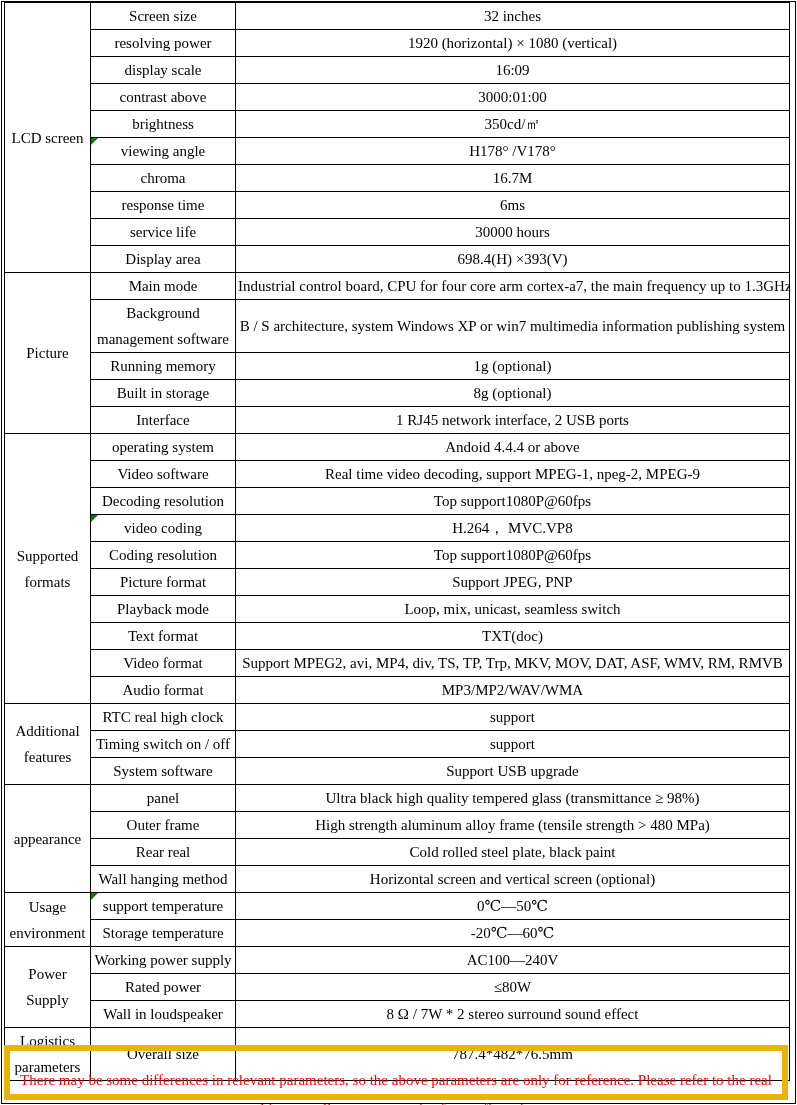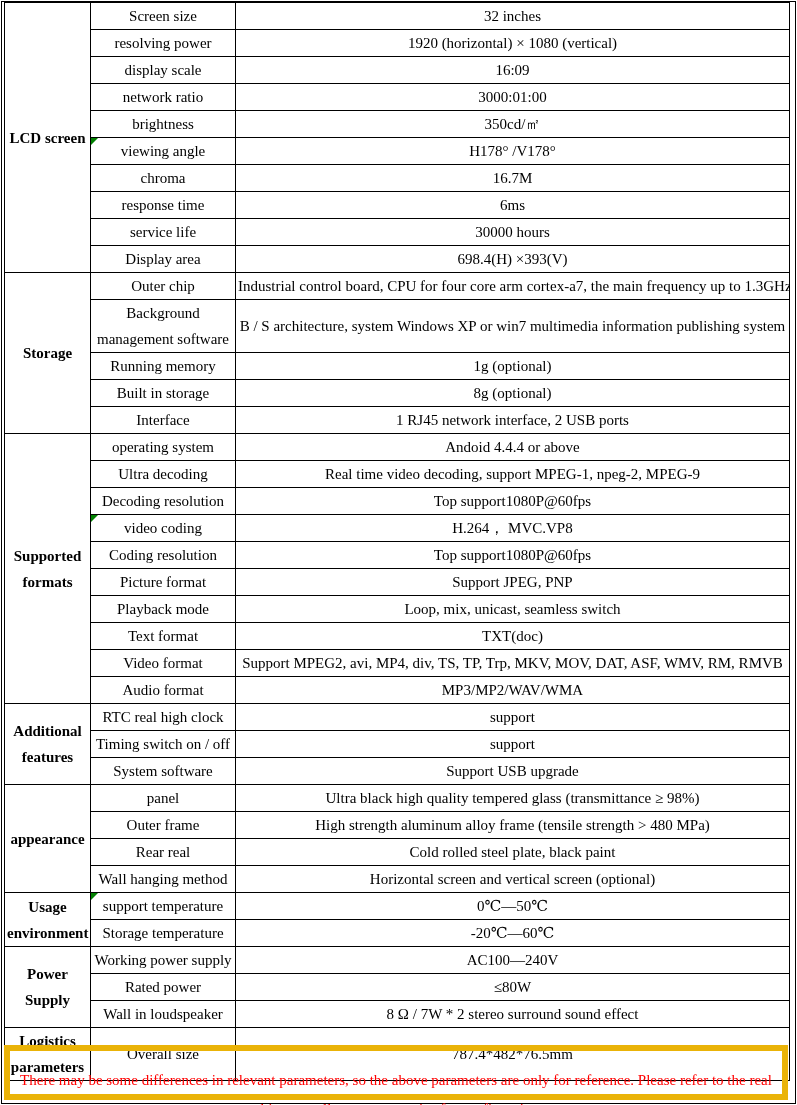"network ratio" span { text: network ratio -> contrast above }
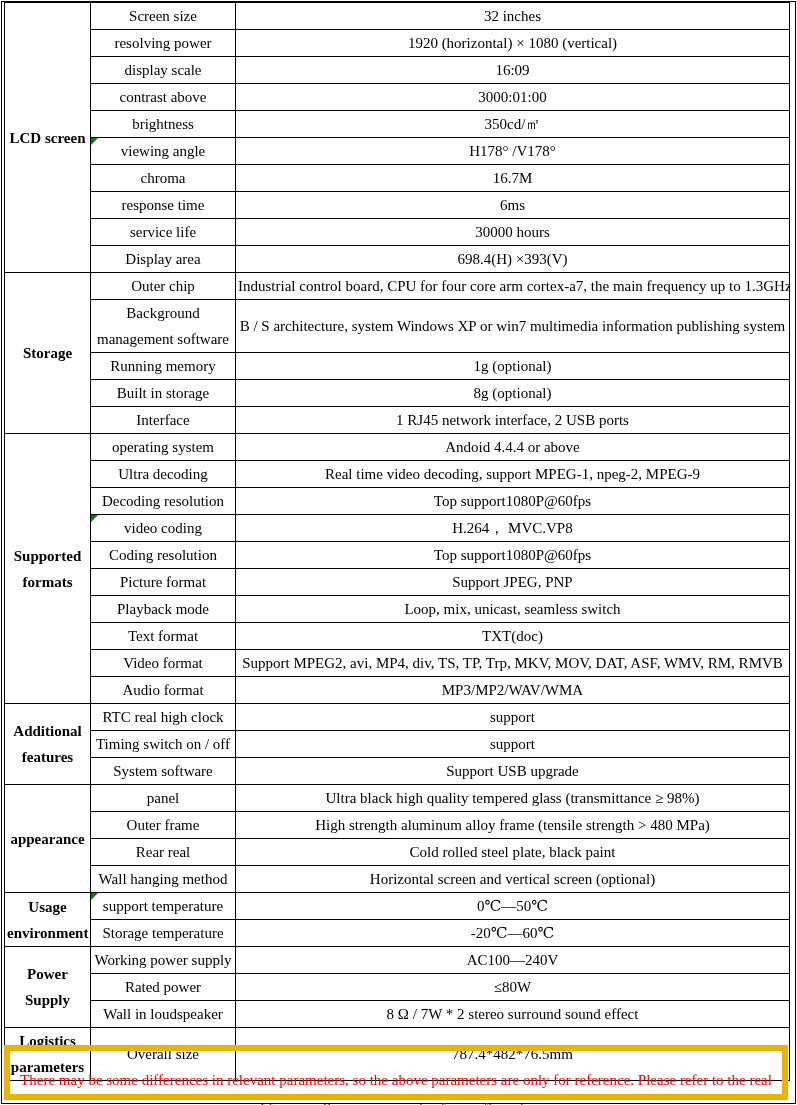"LCD screen" td.cat { font-weight: bold -> normal }
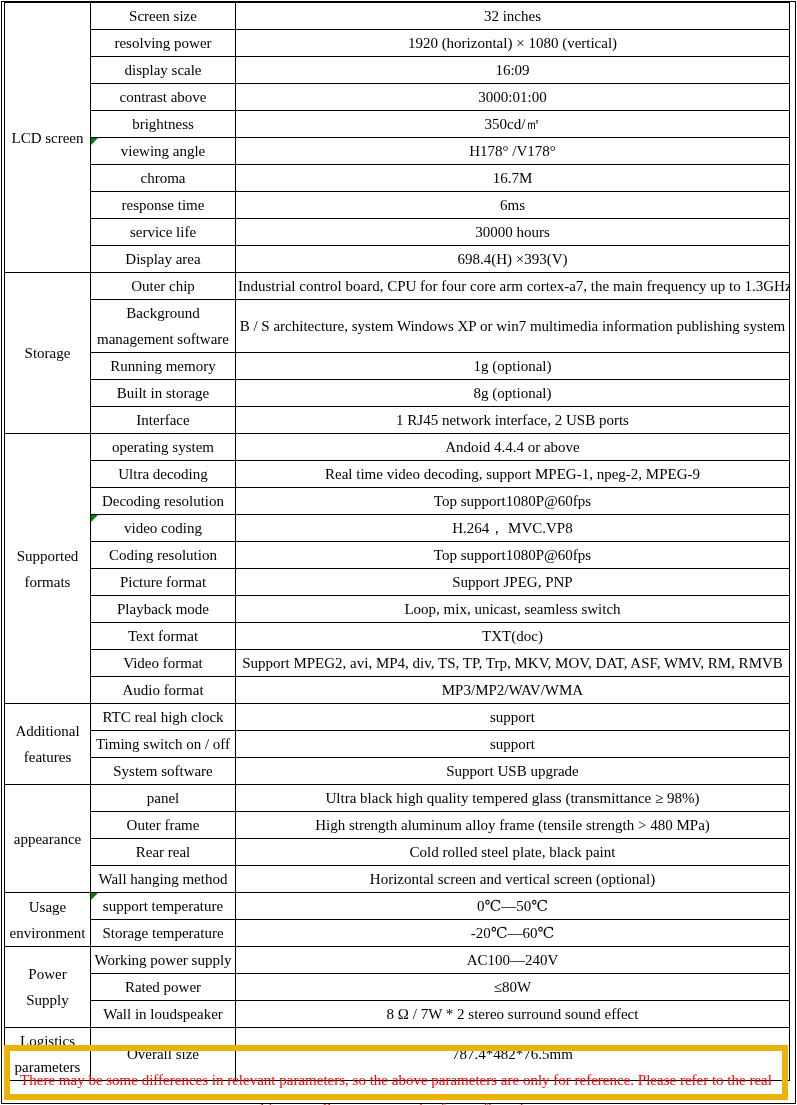"Outer chip" span { text: Outer chip -> Main mode }
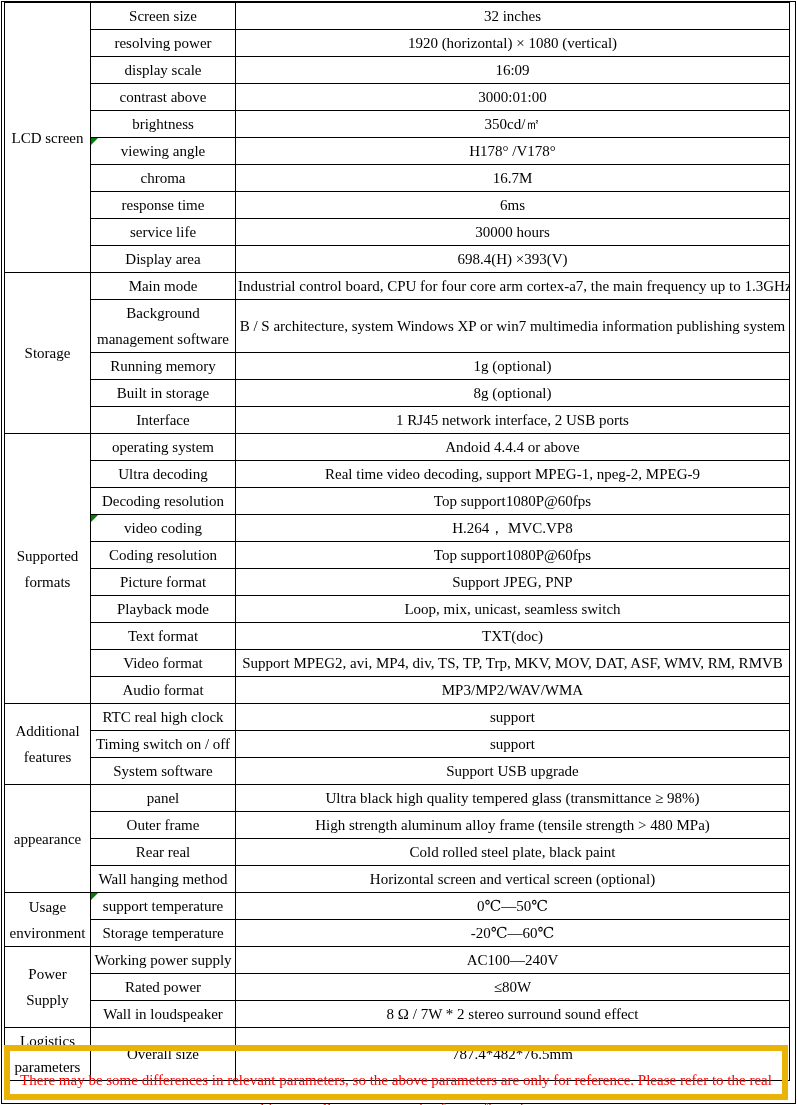"Storage" td.cat { text: Storage -> Picture }
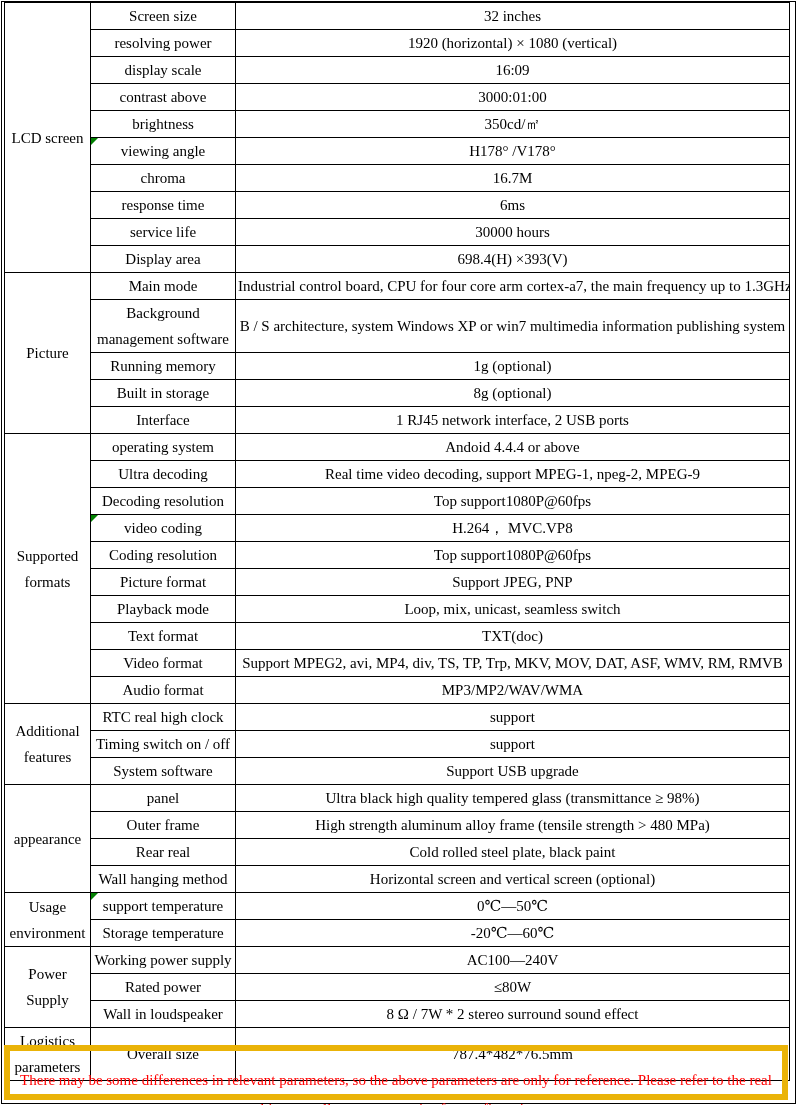"Ultra decoding" span { text: Ultra decoding -> Video software }
